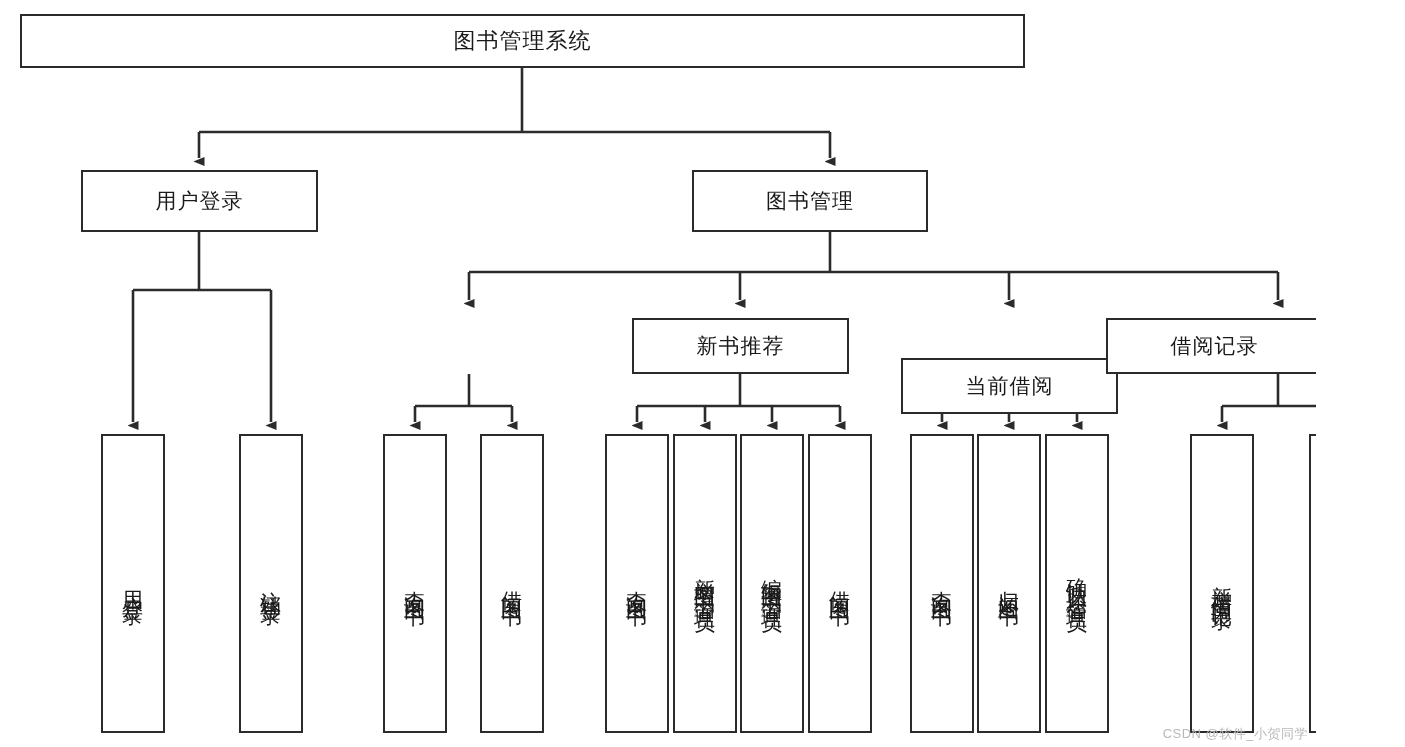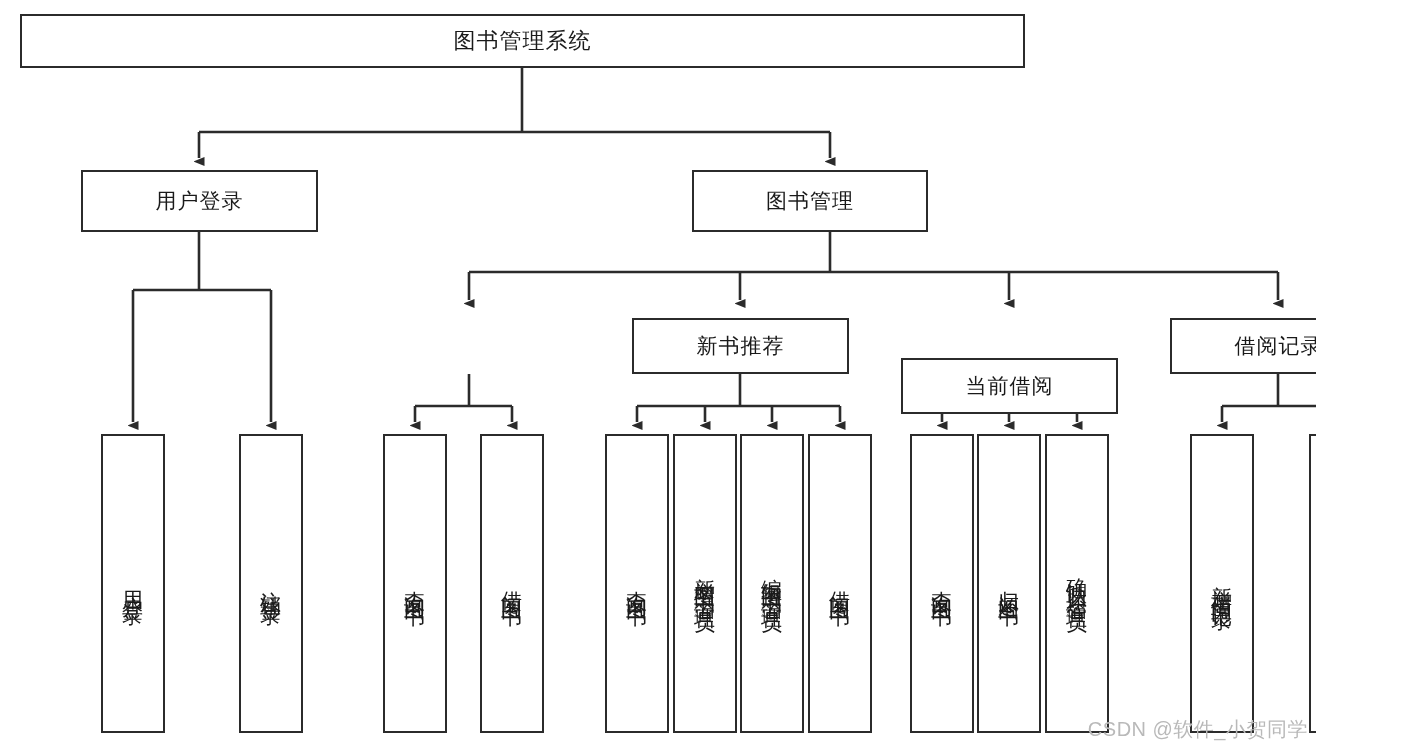"借阅记录" div.node { left: 1170px -> 1106px }
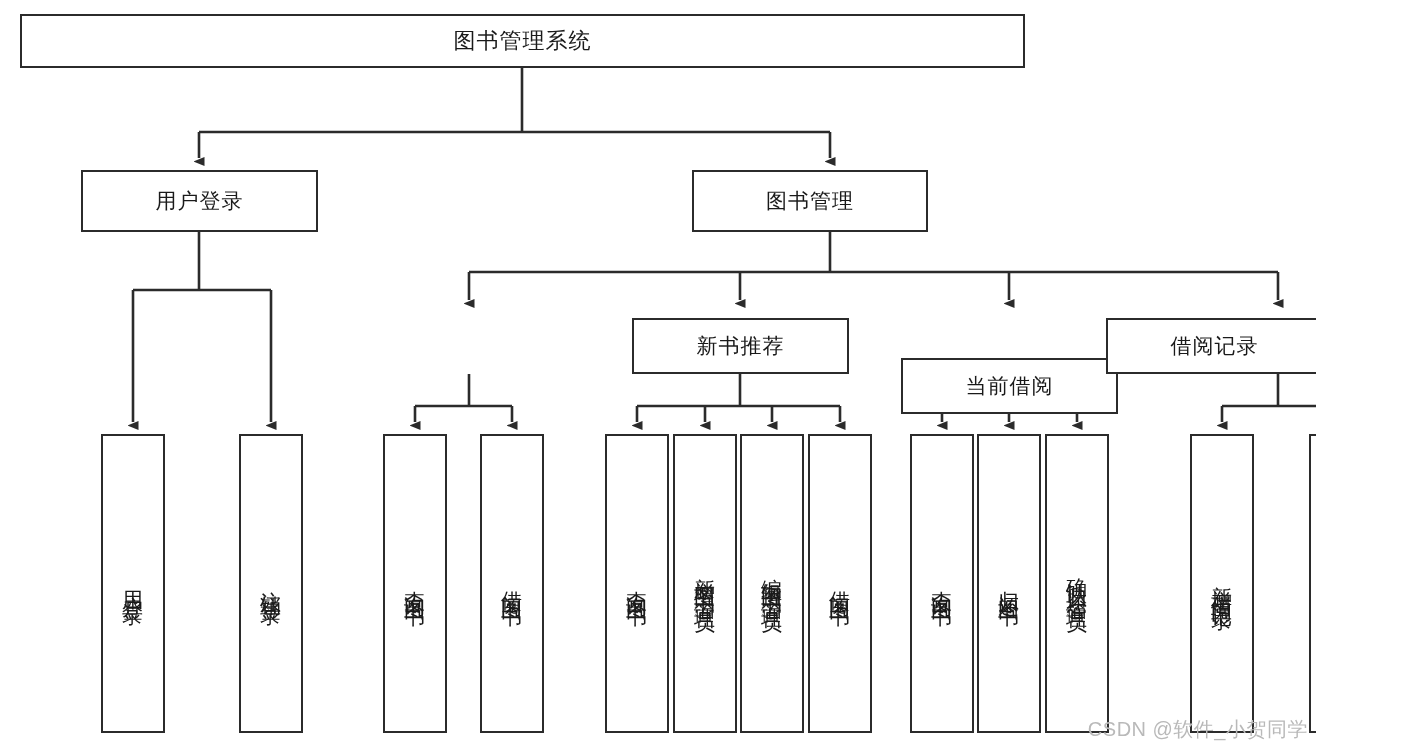"CSDN @软件_小贺同学" .watermark { font-size: 20px -> 13px }
